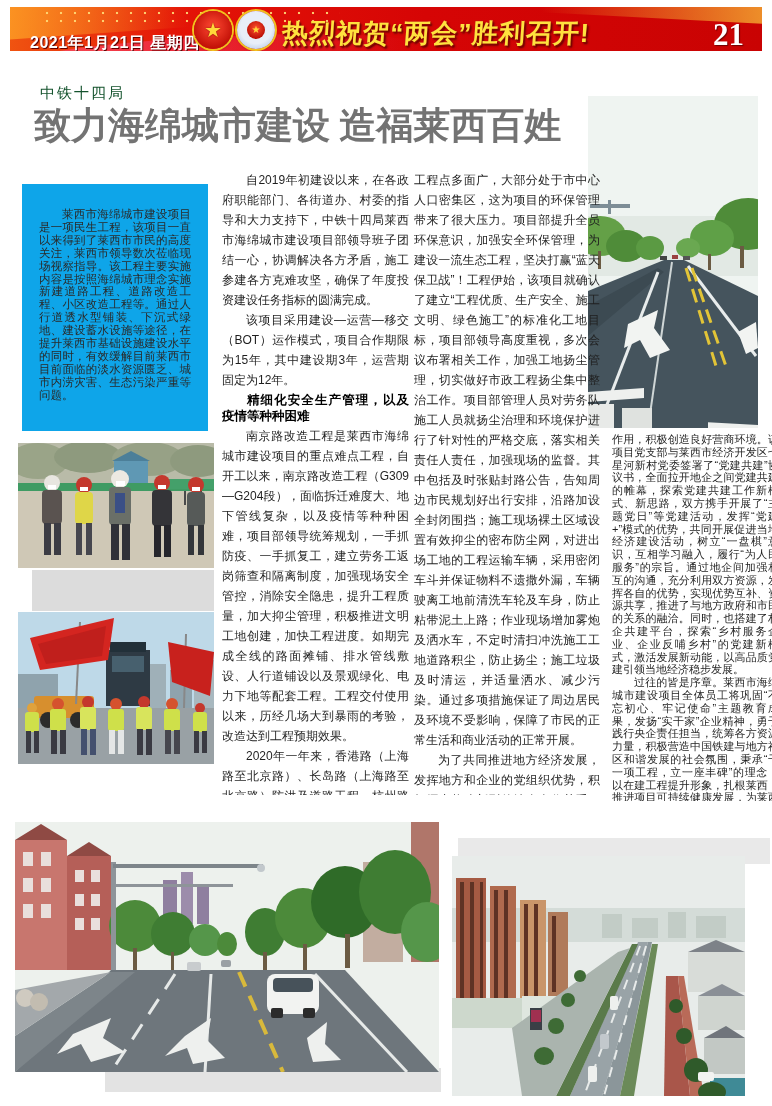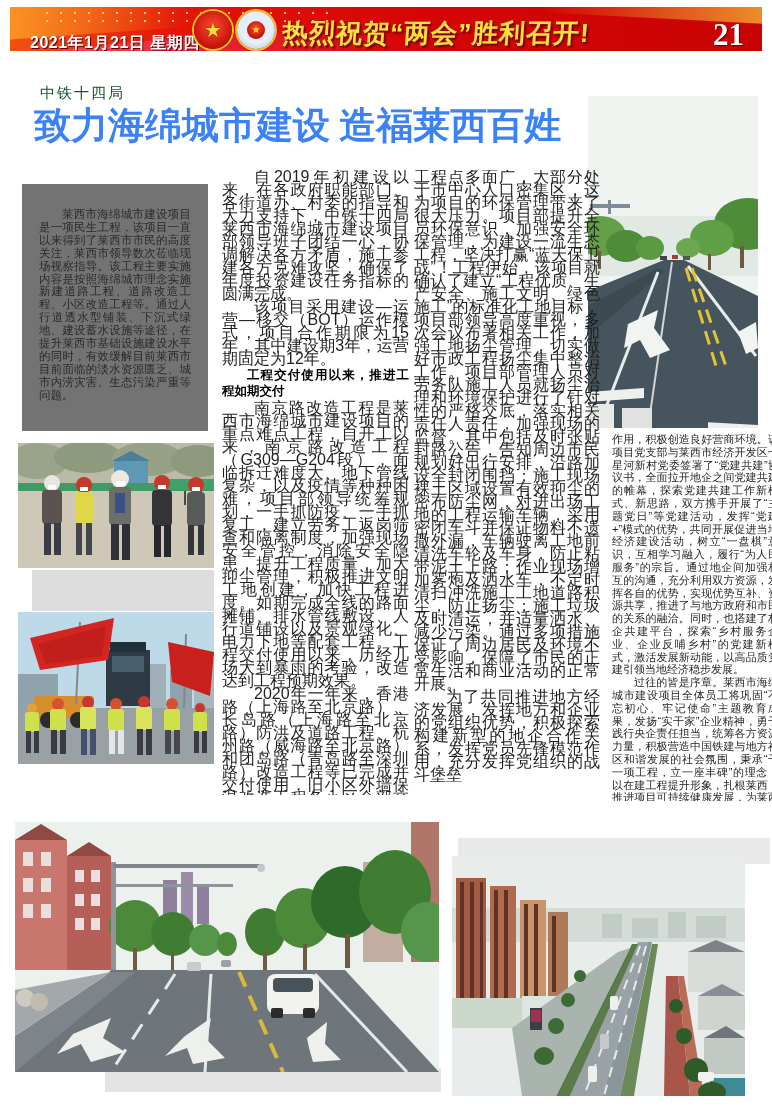"致力海绵城市建设 造福莱西百姓" .headline { color: #3b82f6 -> #737373 }
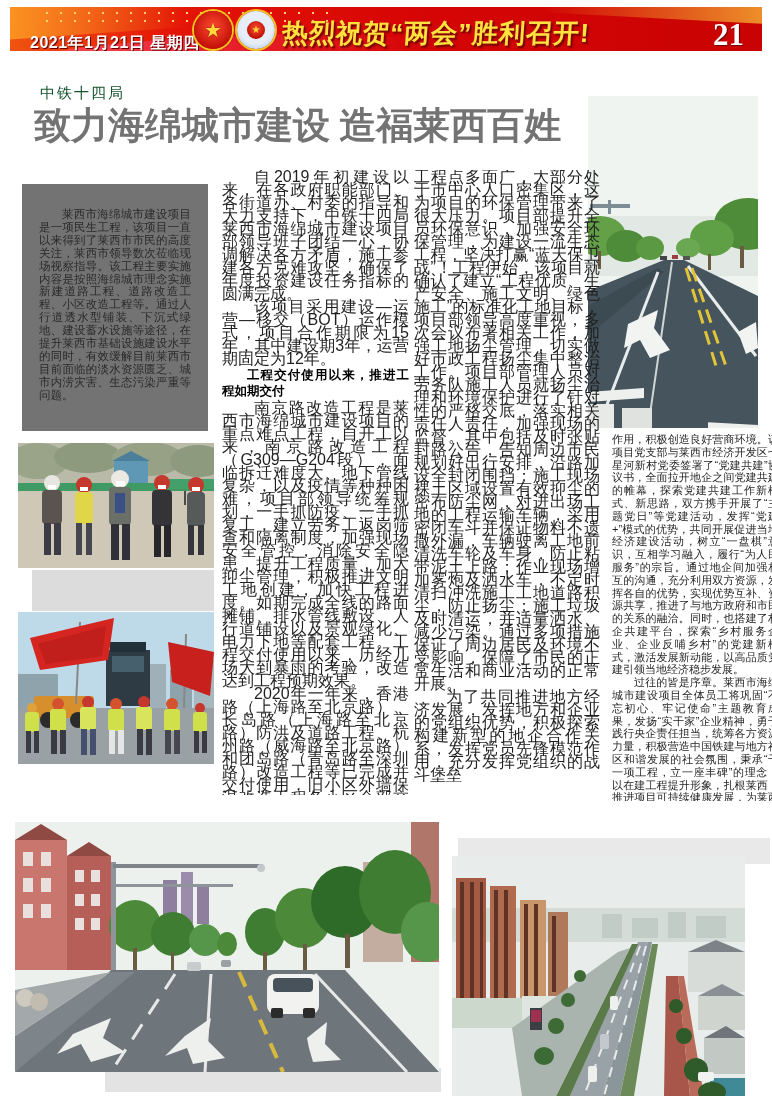"自2019年初建设以来，在各政府职能部门、各街道办、村委的指导和大力支持下，中铁" .col p { font-size: 16px -> 12px; line-height: 13px -> 20px }
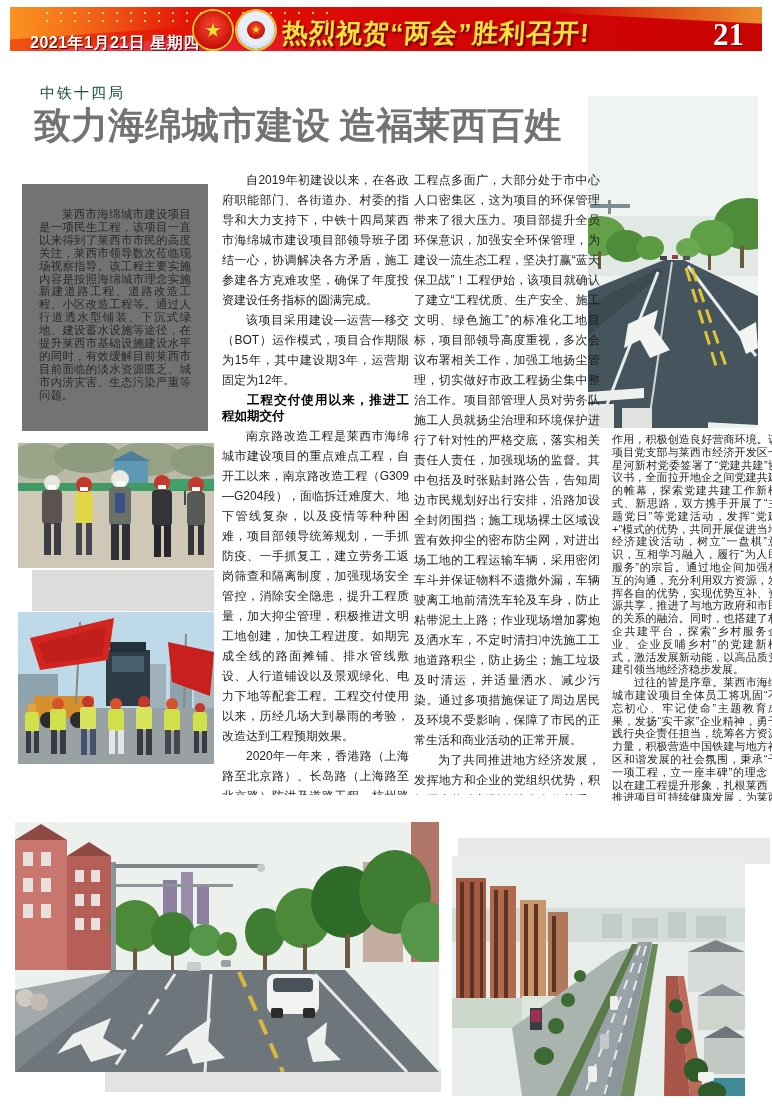"莱西市海绵城市建设项目是一项民生工程，该项目一直以来得到了莱西市市民的高度关注，" .introbox { background: #737373 -> #0ea5e9 }
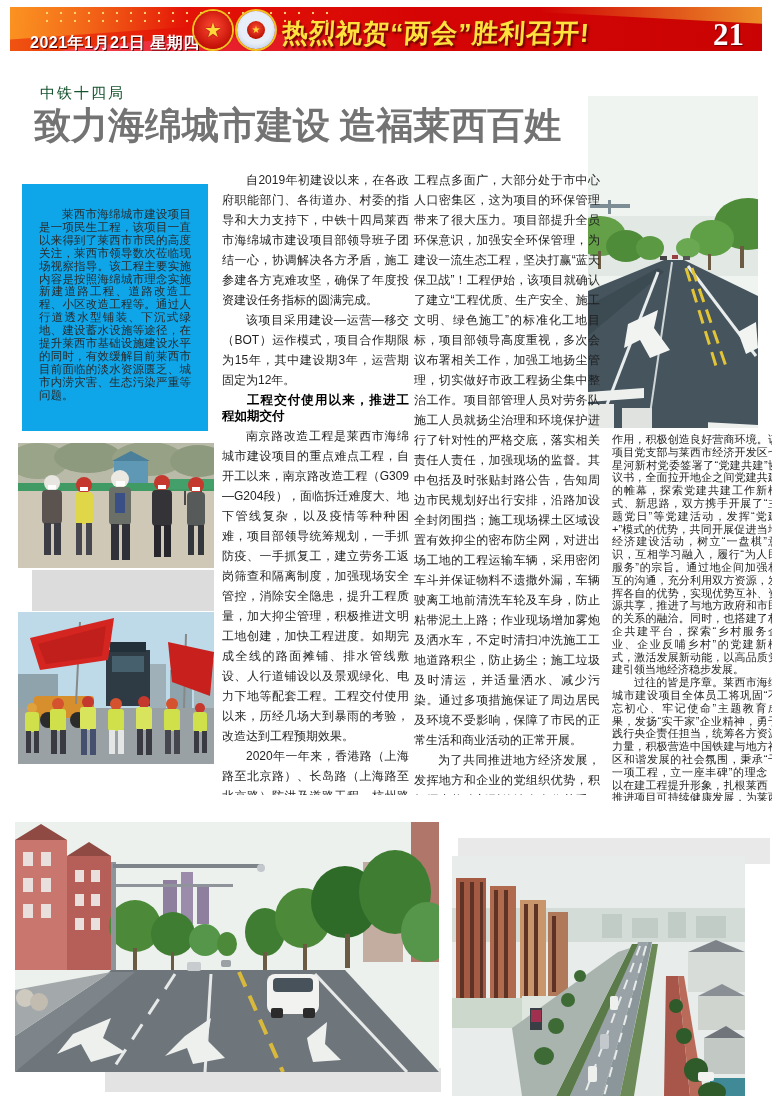"工程交付使用以来，推进工程如期交付" p.sub { text: 工程交付使用以来，推进工程如期交付 -> 精细化安全生产管理，以及疫情等种种困难 }
